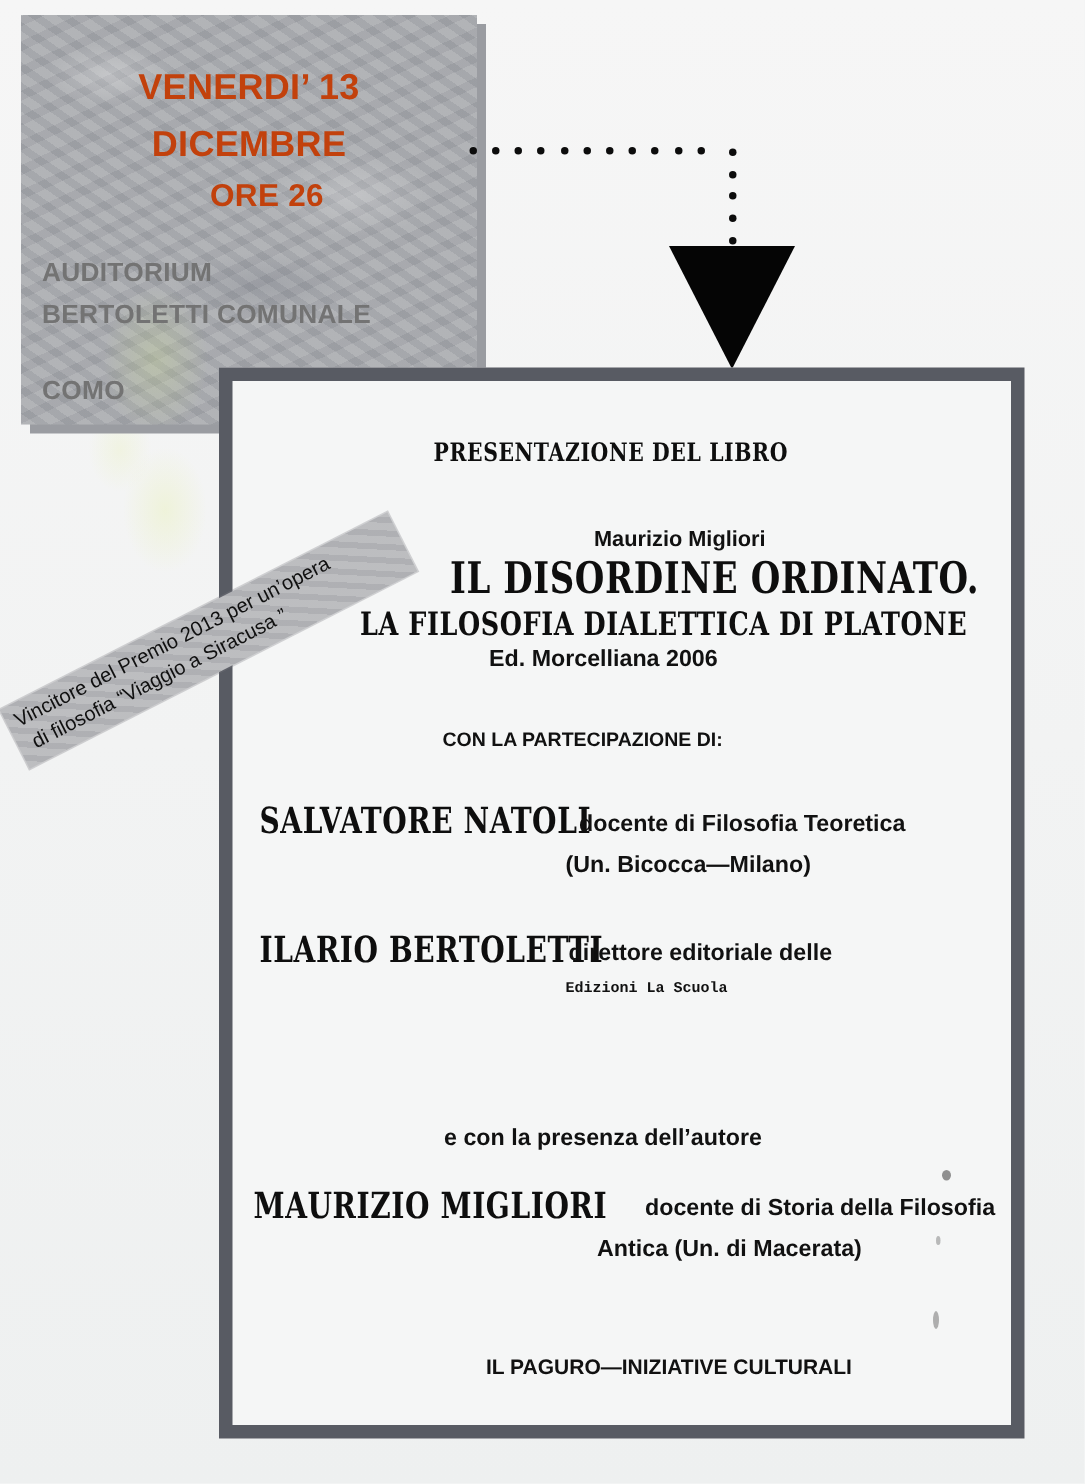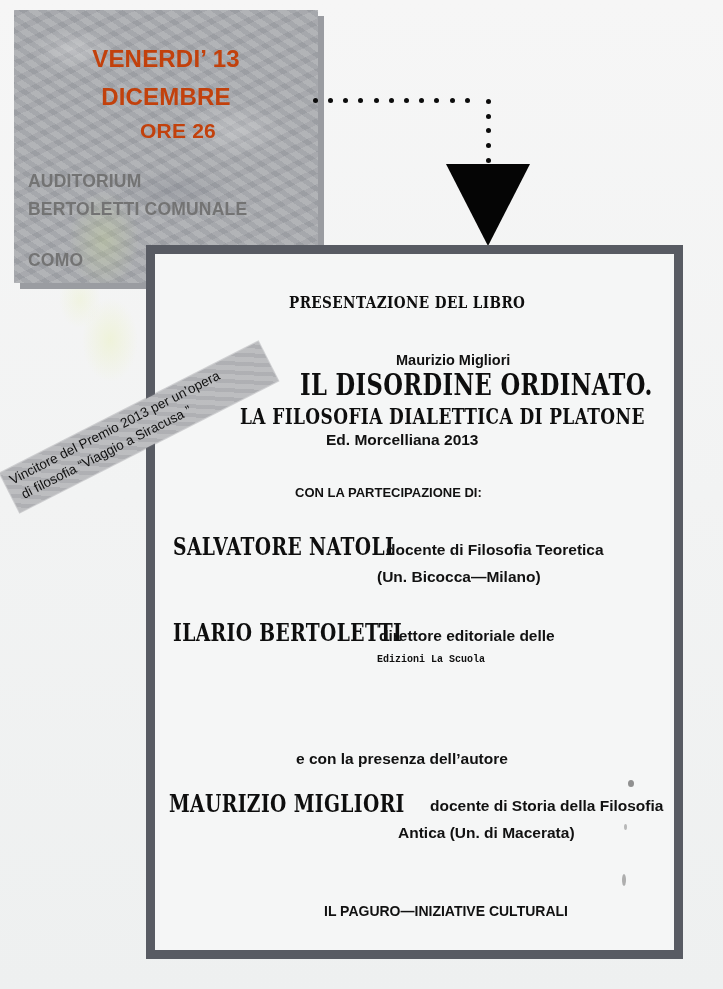"Ed. Morcelliana 2013" div.abs { text: 2013 -> 2006 }
